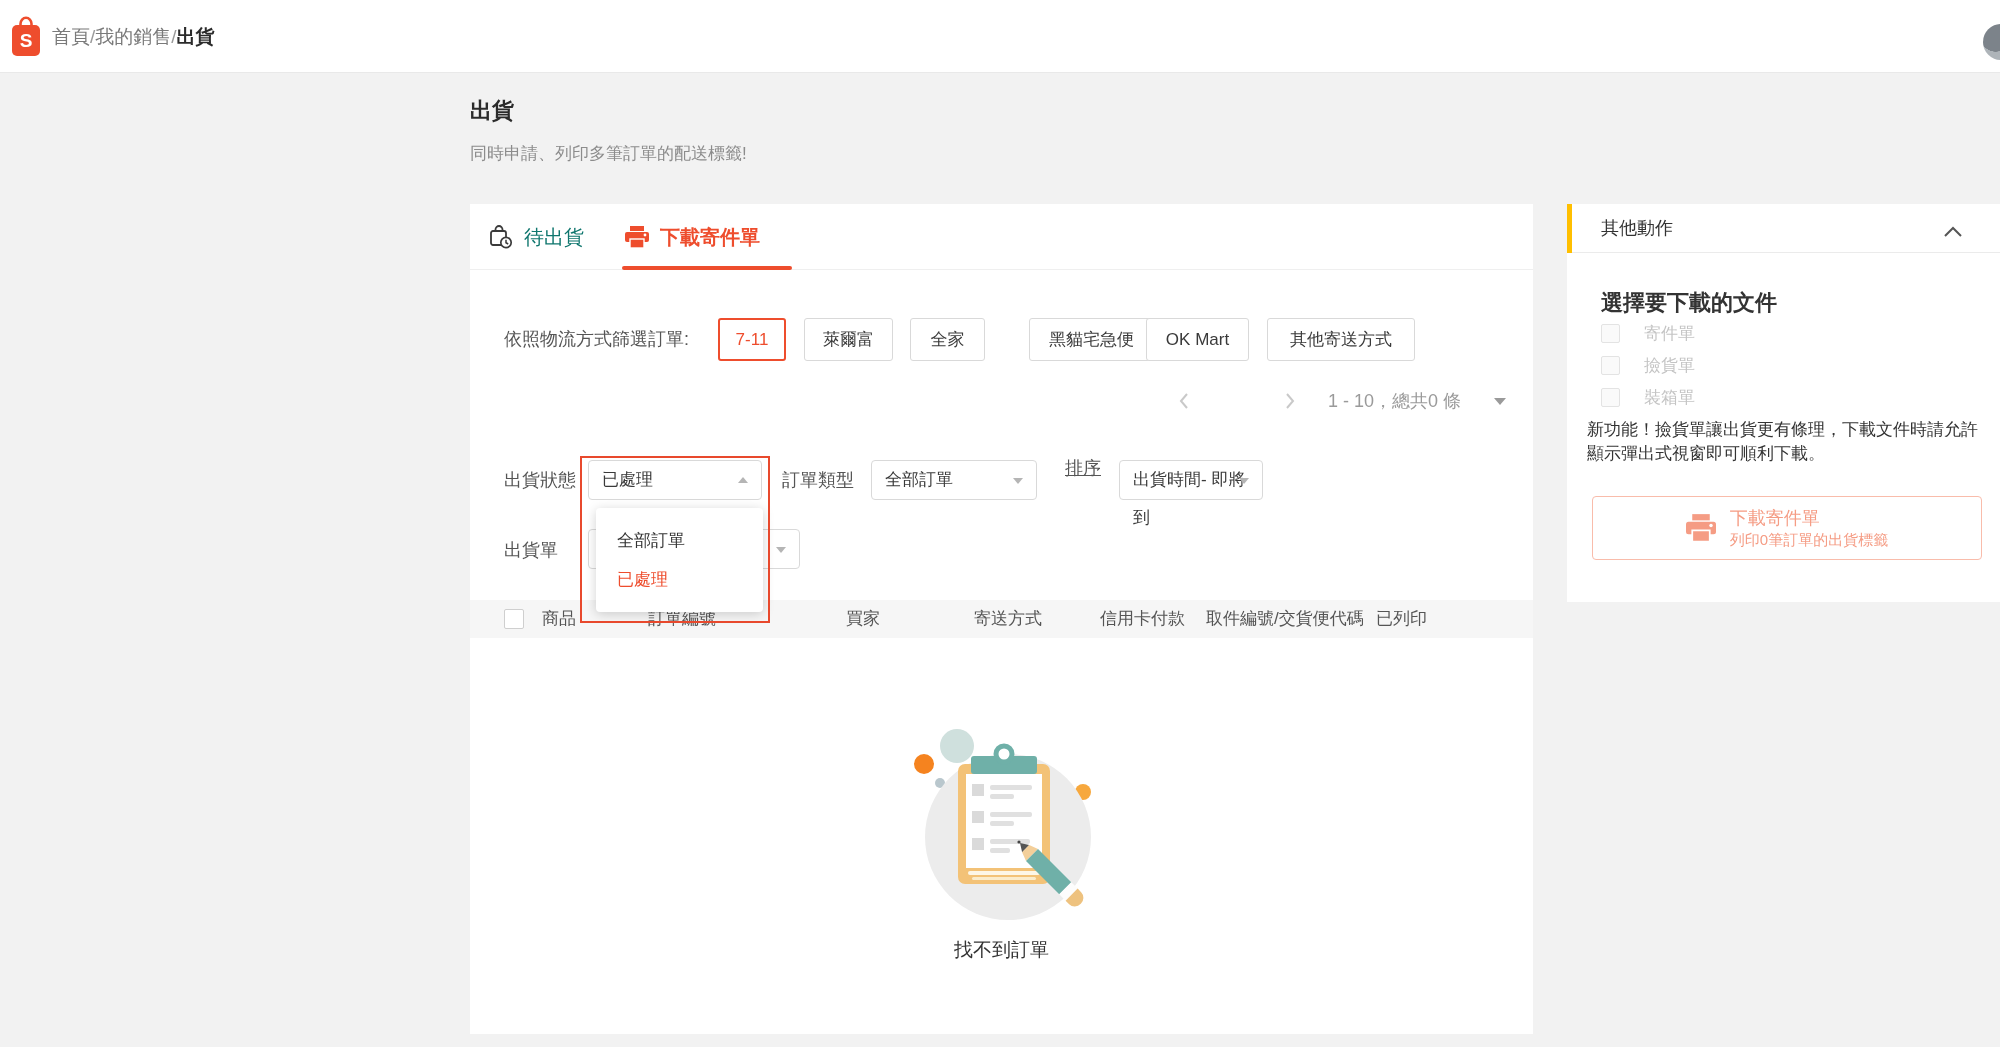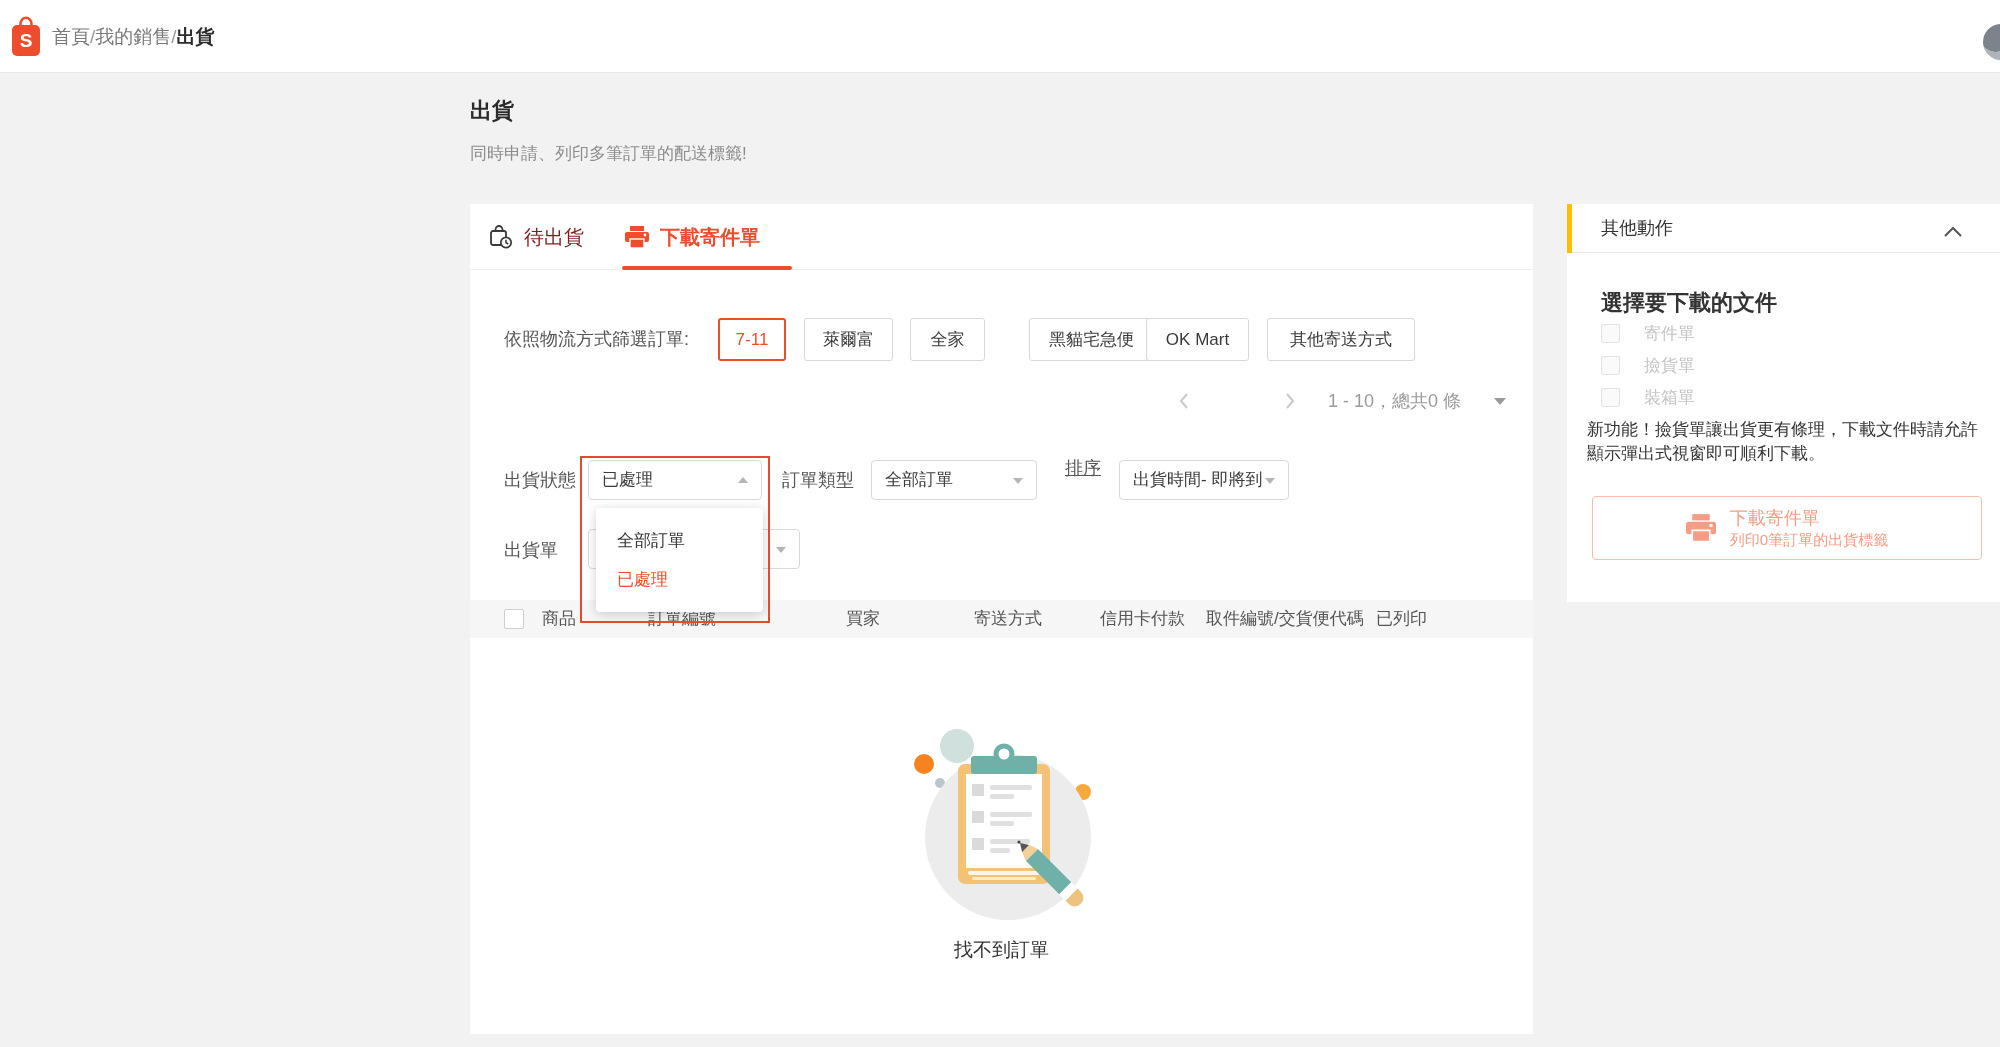"待出貨" .tab-toship { color: #7f1d1d -> #0f766e }
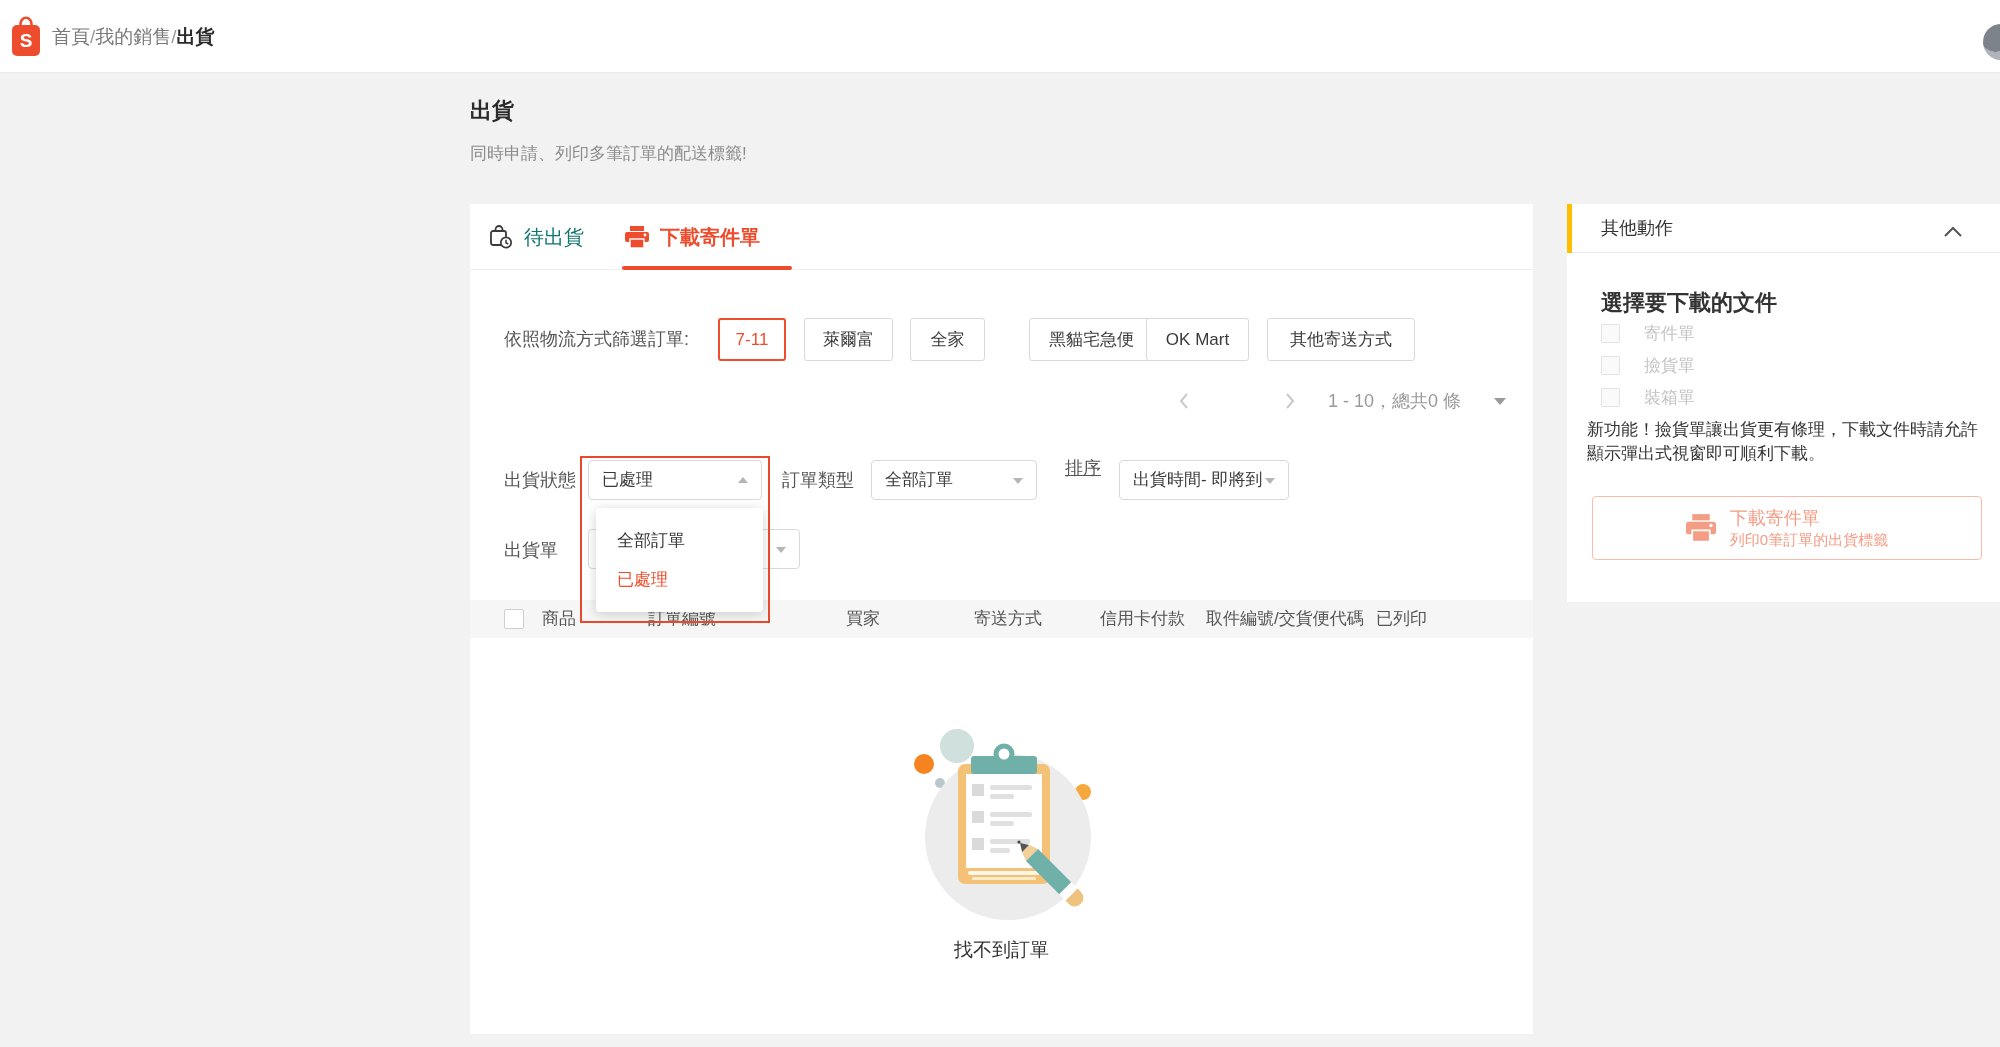"出貨時間- 即將到" .sel-sort { width: 170px -> 144px }
